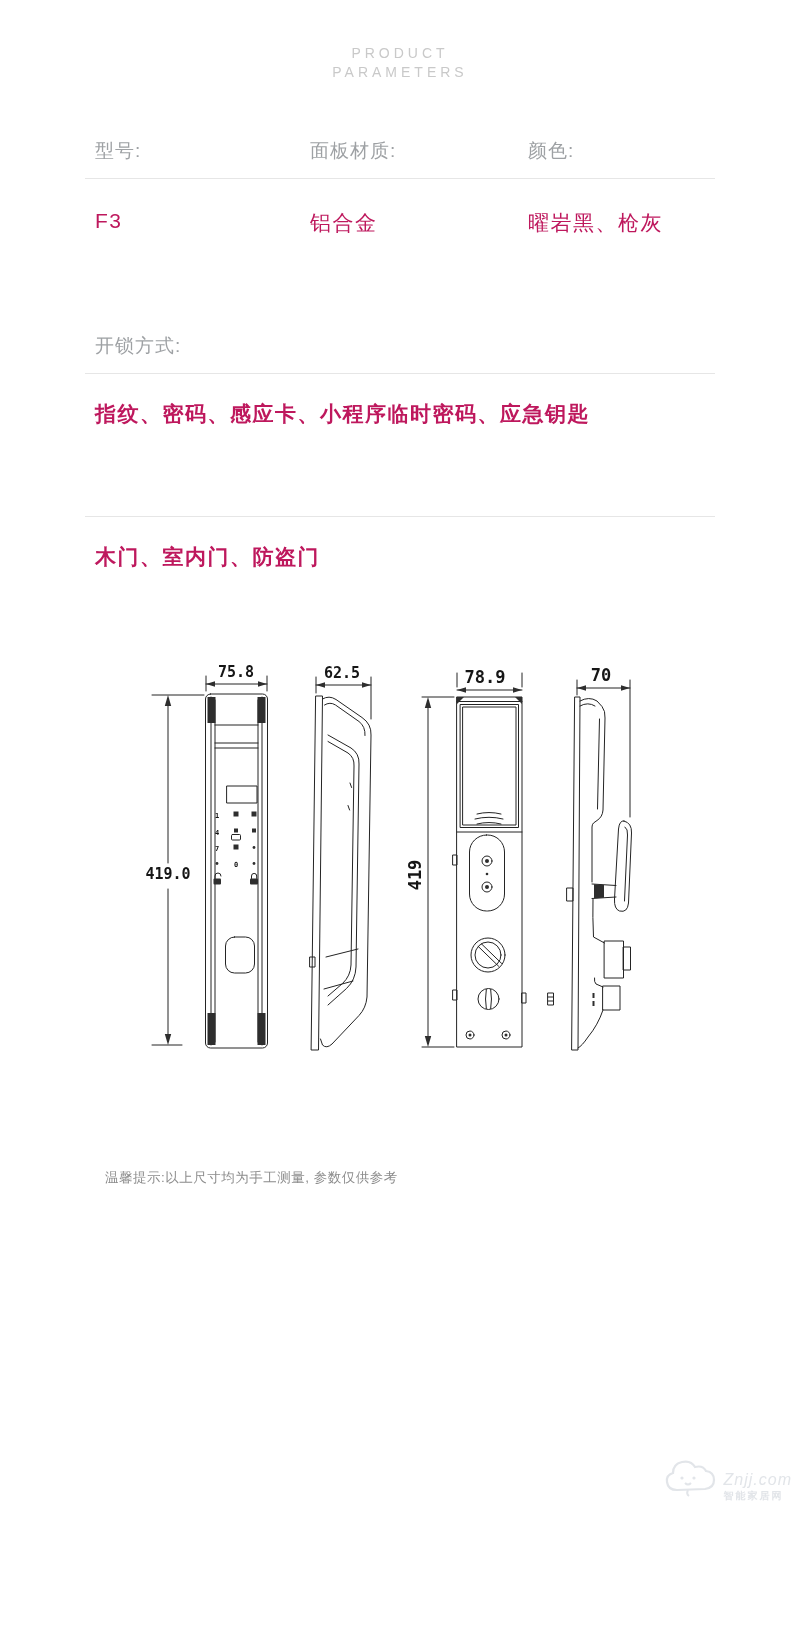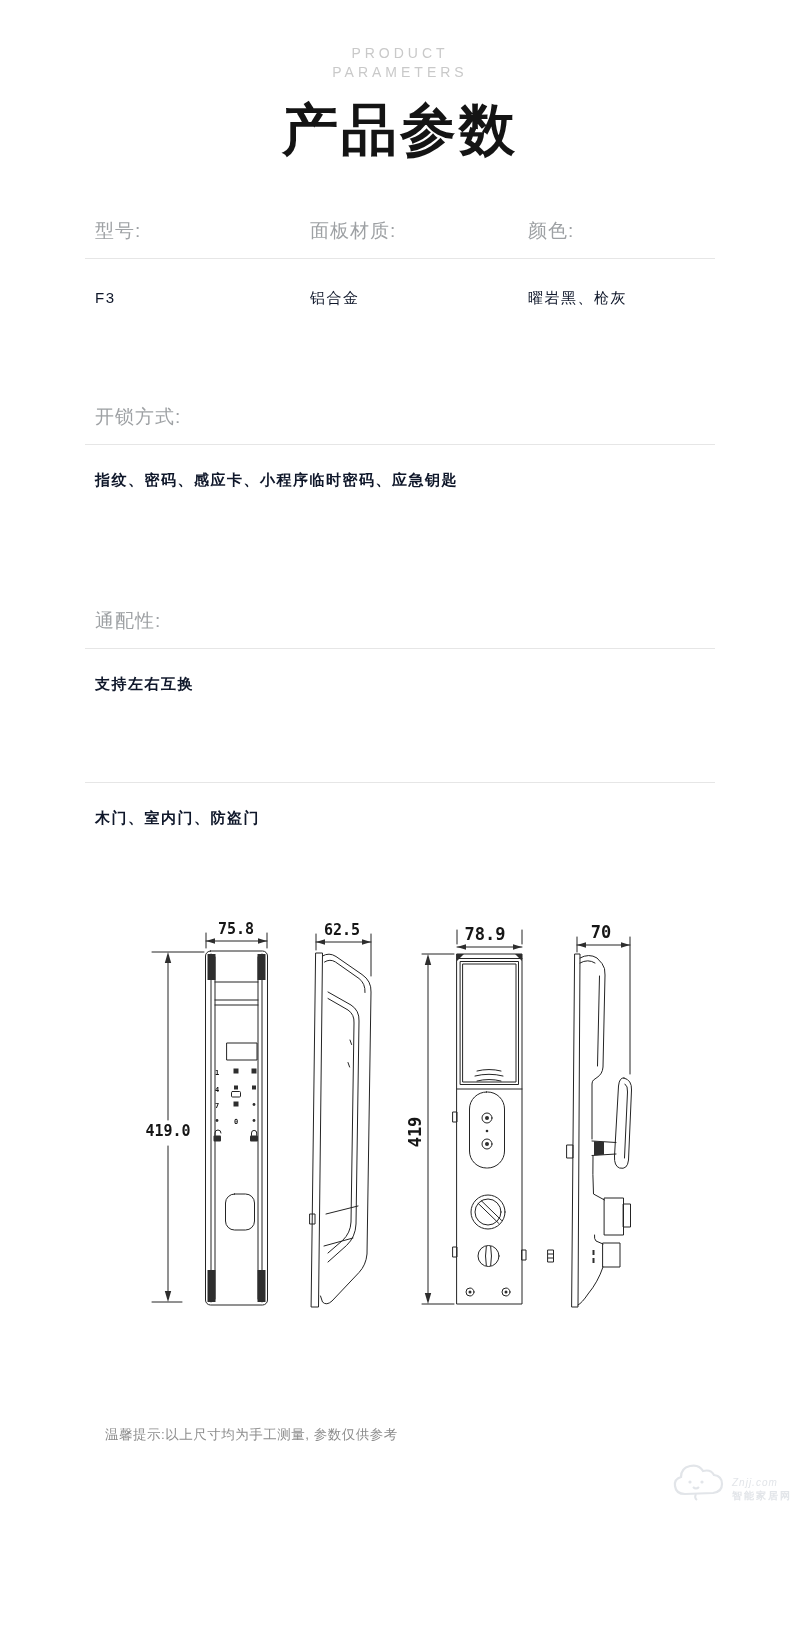"产品参数" h1.page-title { html: <h1>产品参数</h1> -> none }
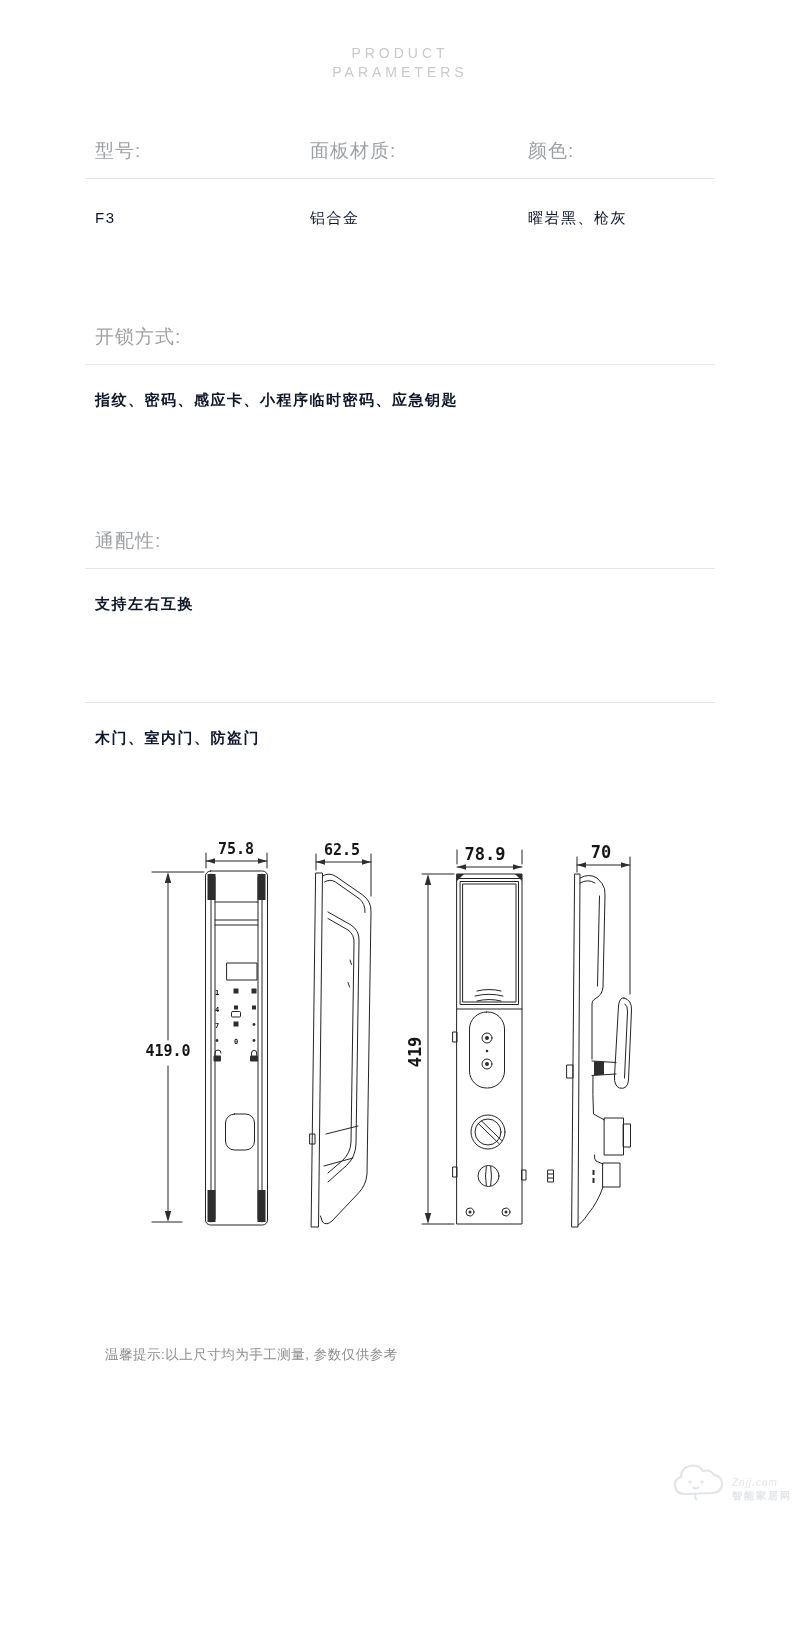"F3" .spec-value { color: #0f172a -> #be185d; font-size: 15px -> 21px }
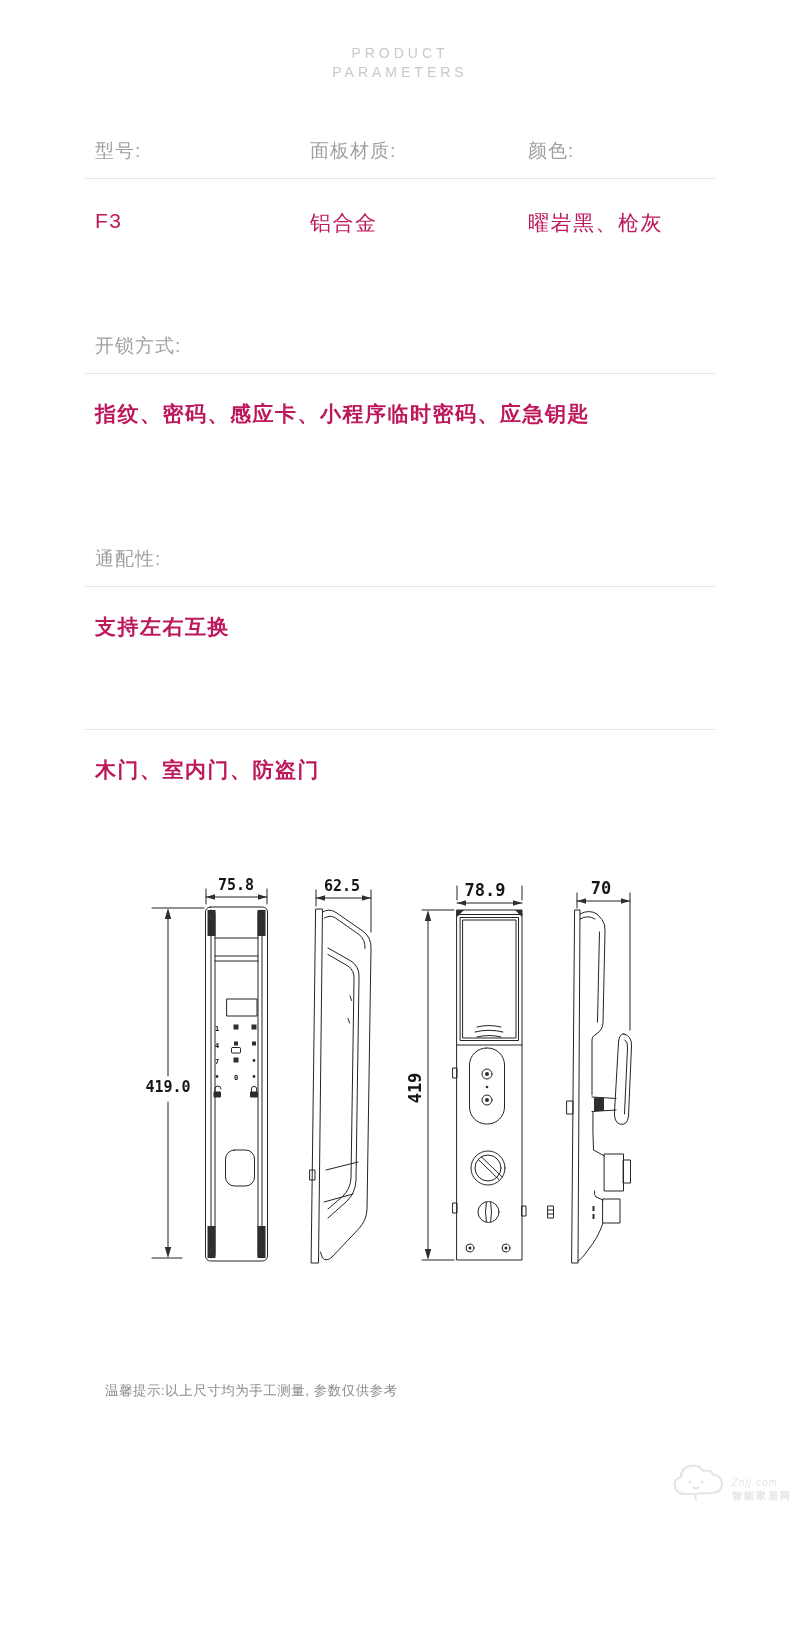"通配性:" section.spec-wrap { html: <section> <span>通配性:</span> <div></div> <span>支持左右互换</span> </section> -> none }
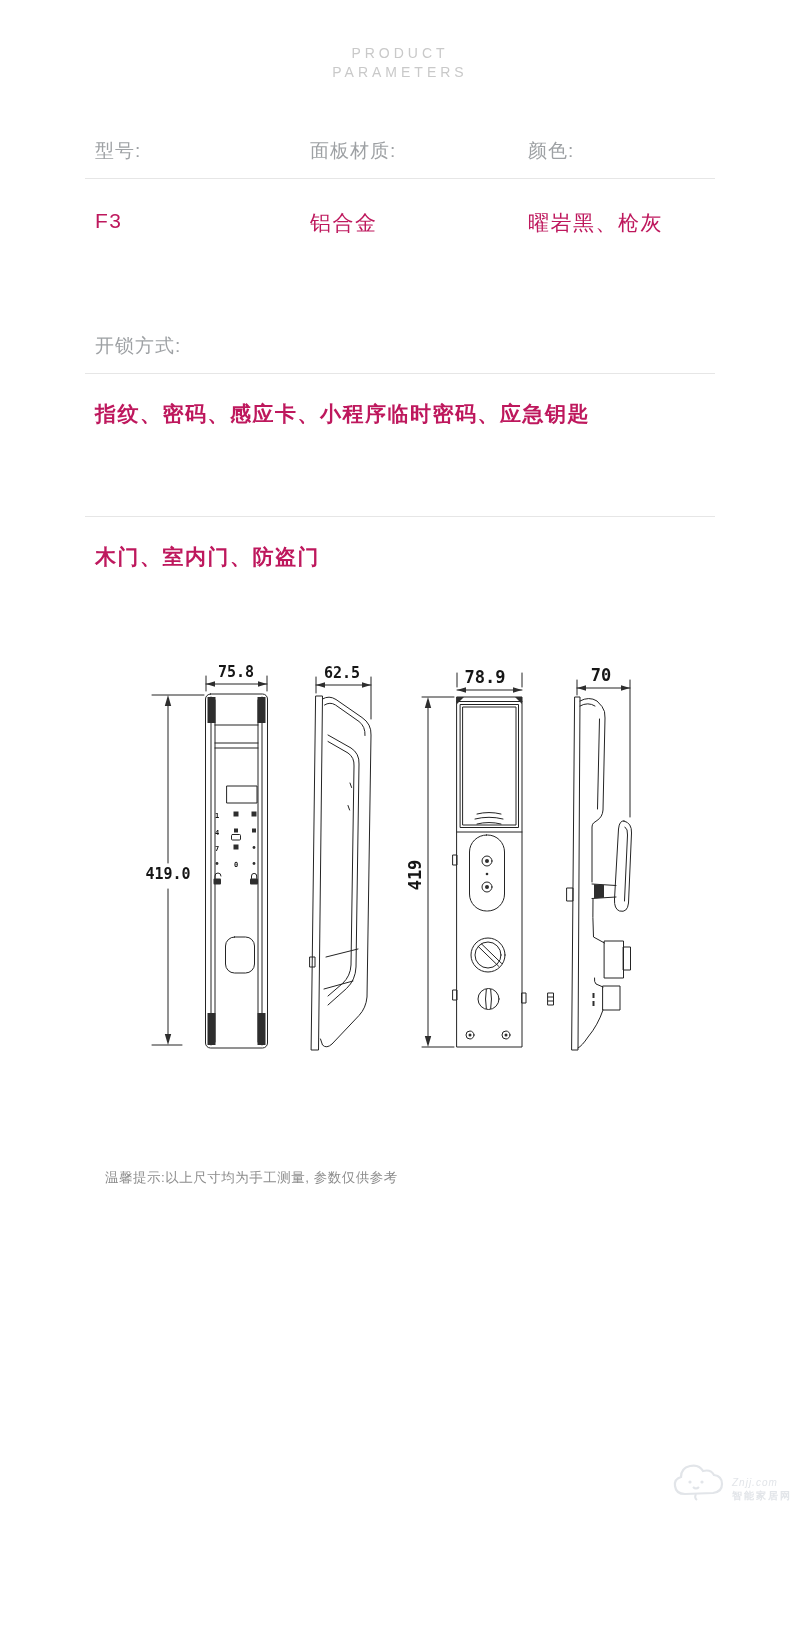"Znjj.com" .wm-site { font-size: 10px -> 16px }
